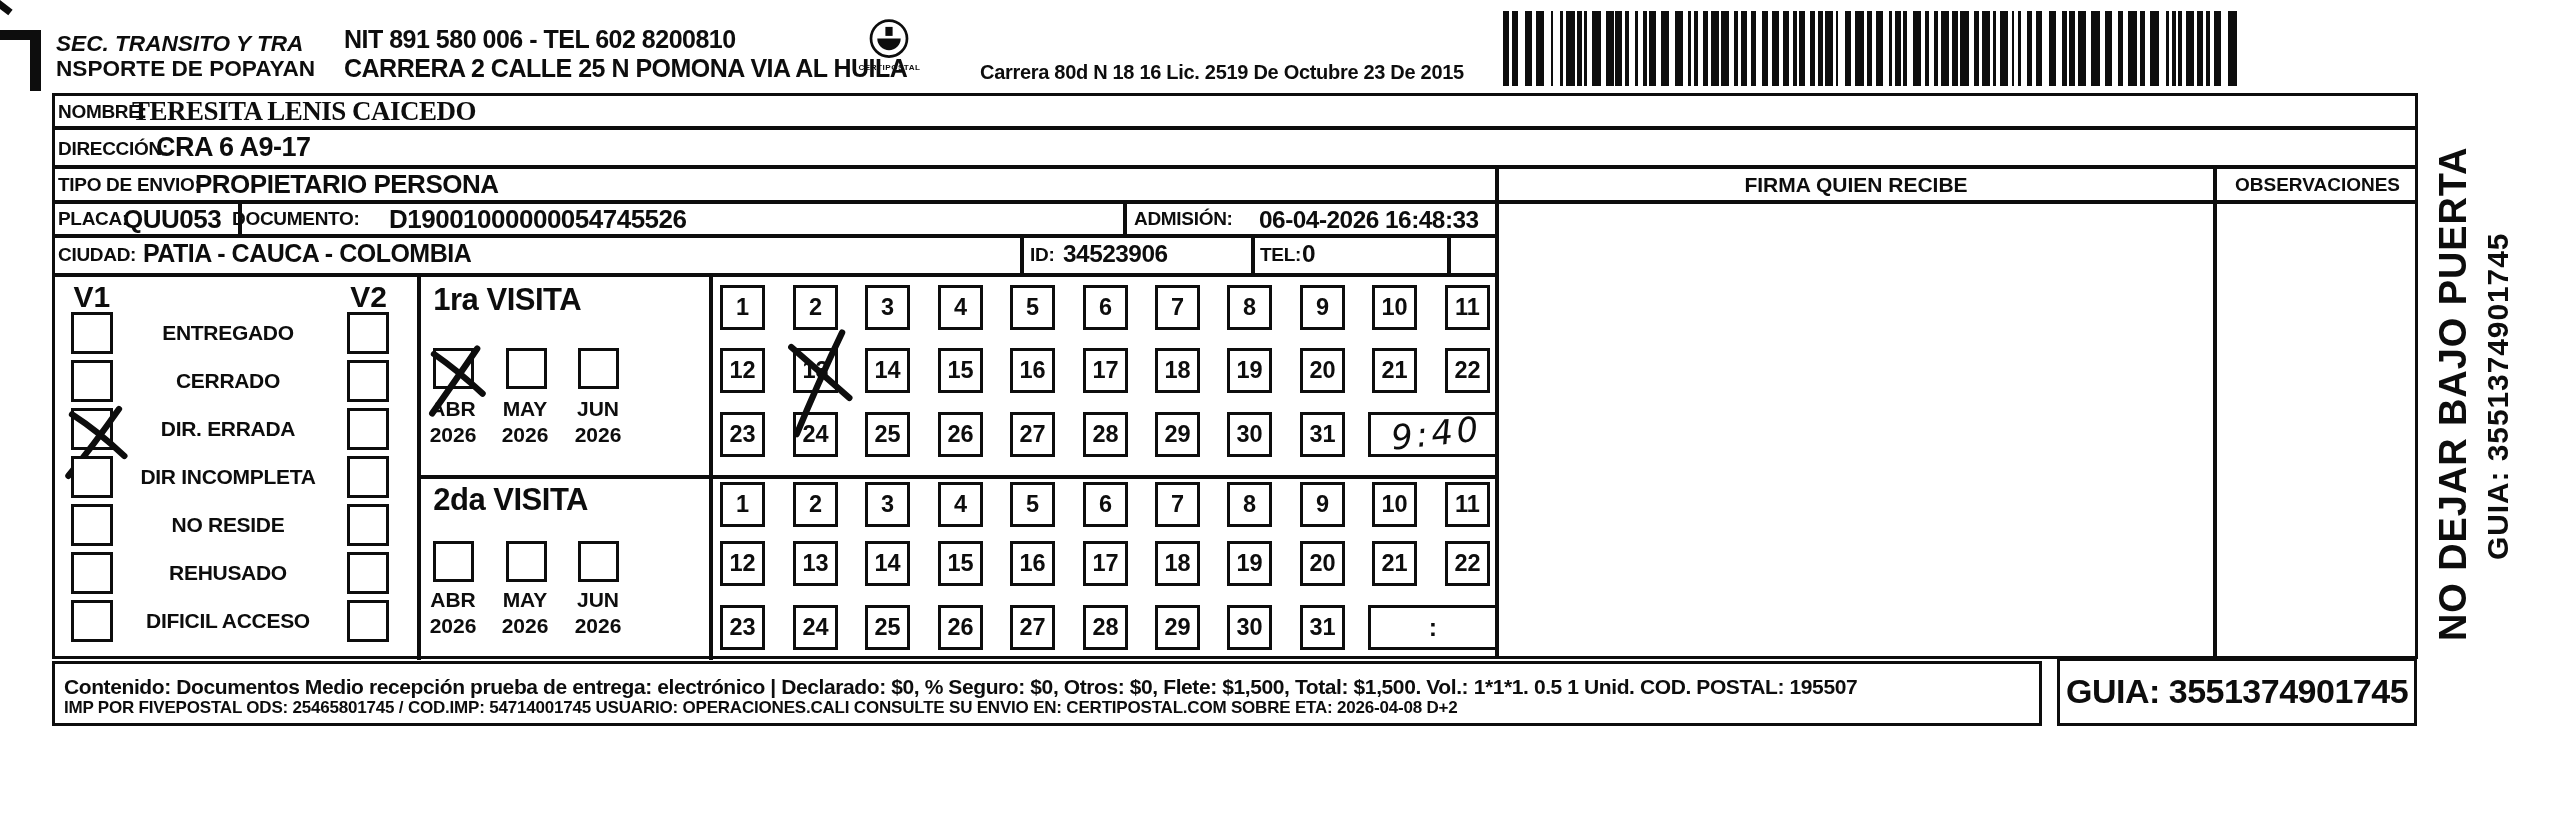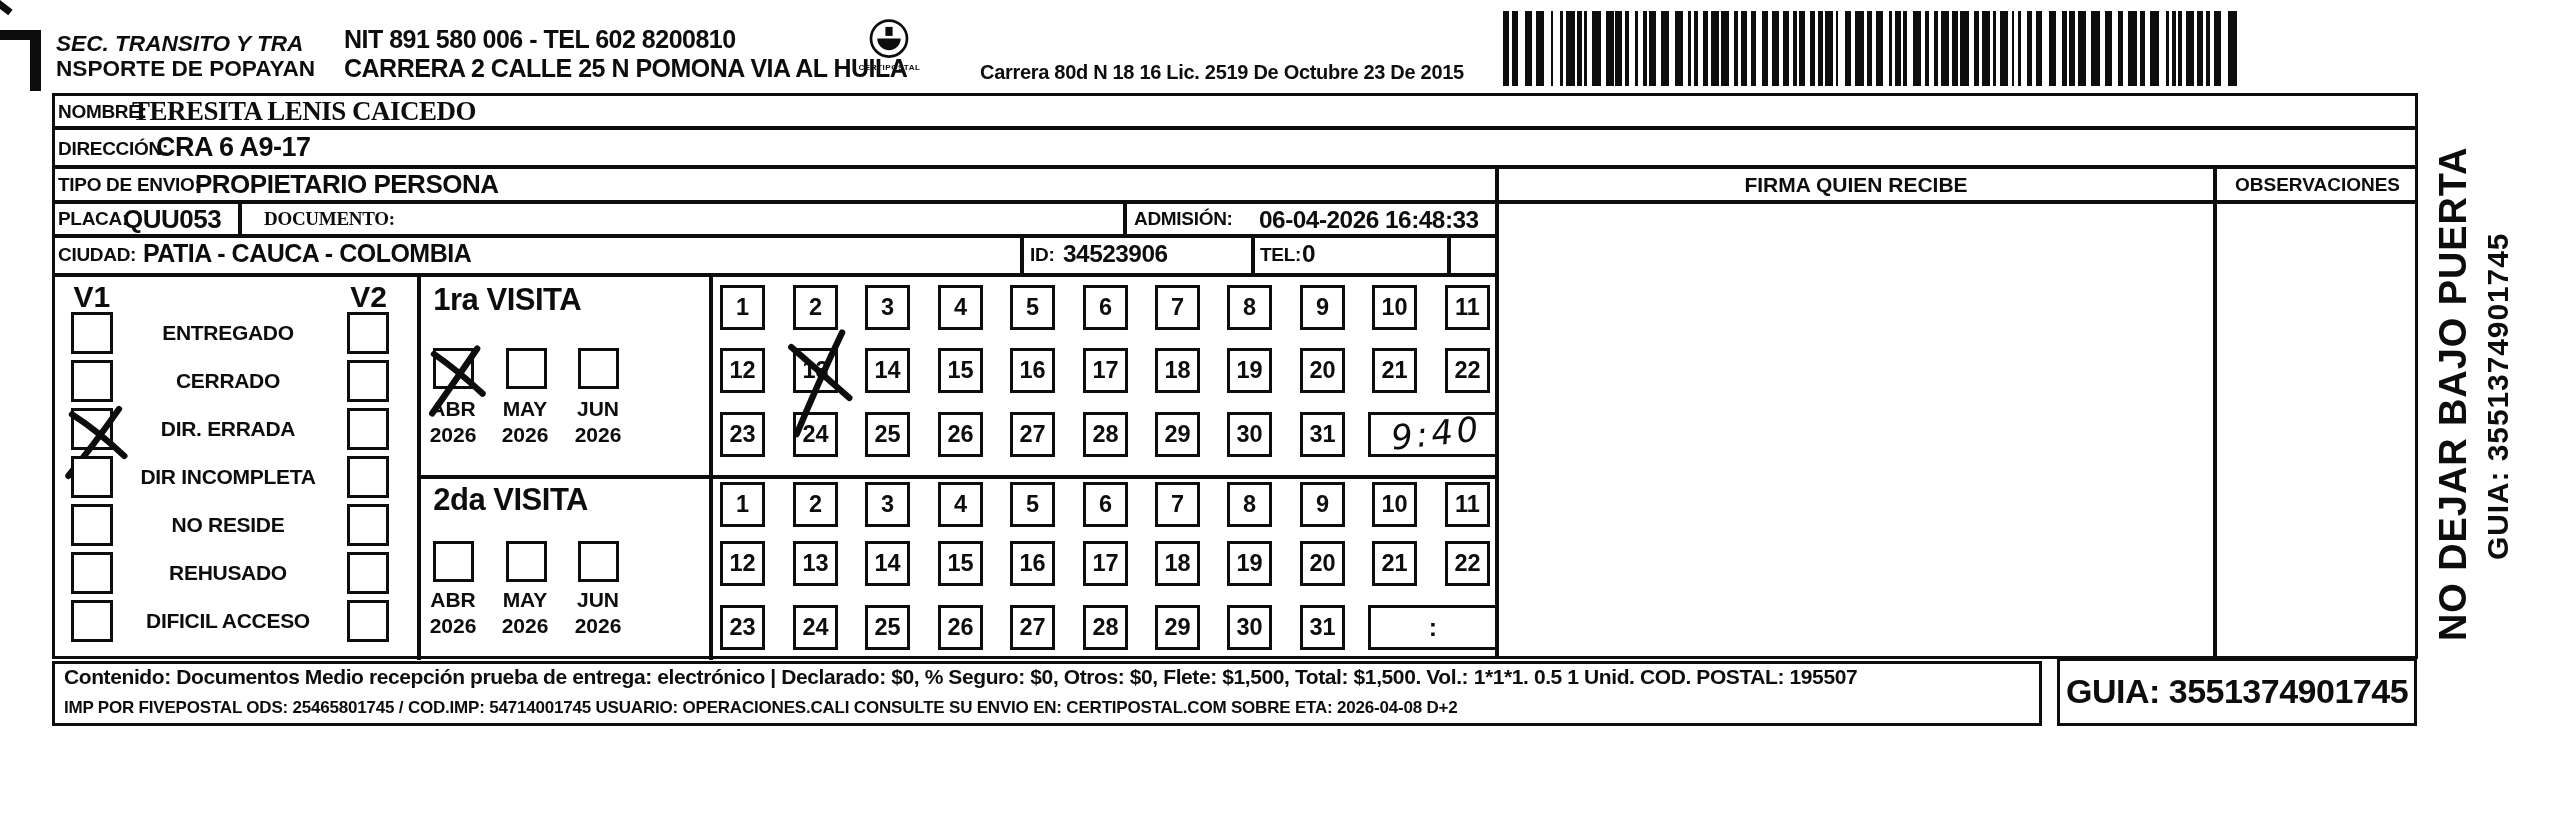"DOCUMENTO:" div.abs { font-family: Liberation Serif, serif -> none; left: 264px -> 232px }
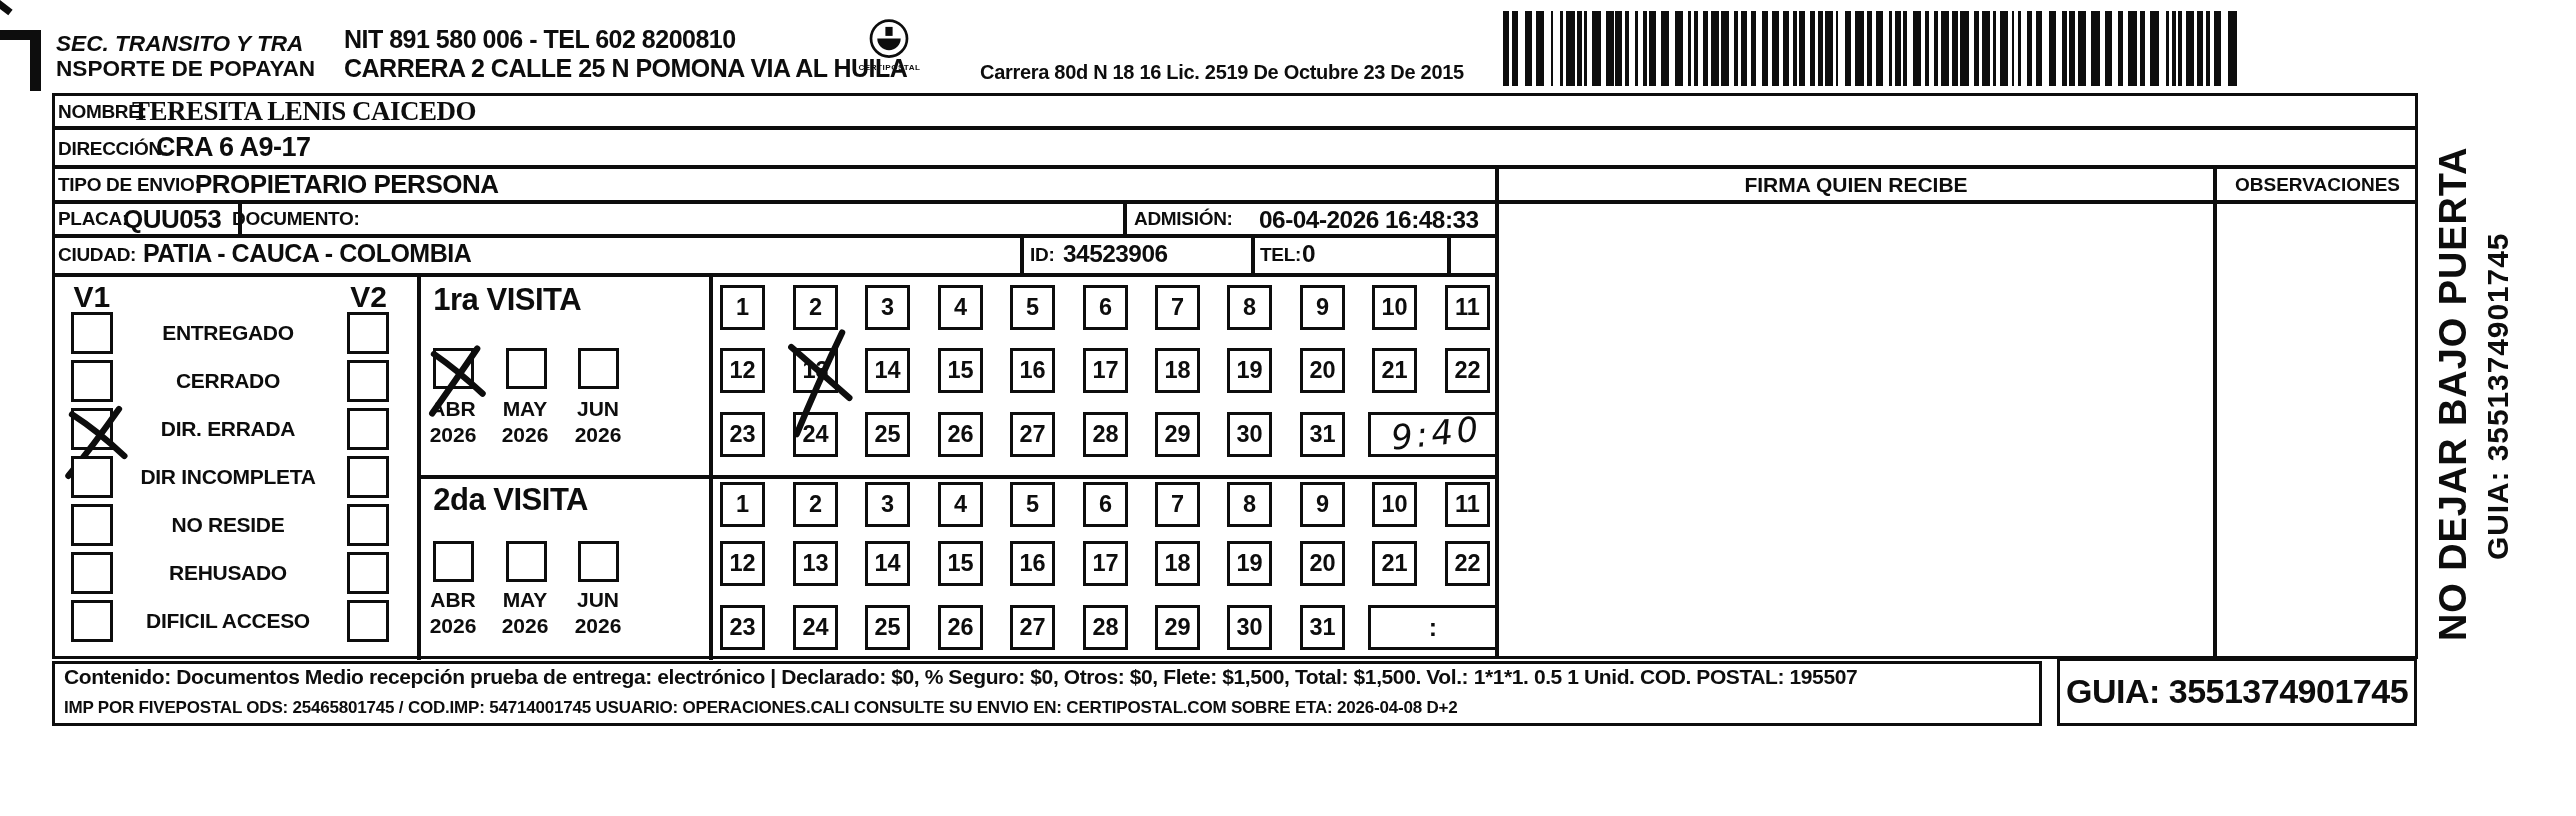"D19001000000054745526" div.abs { html: none -> <div>D19001000000054745526</div> }
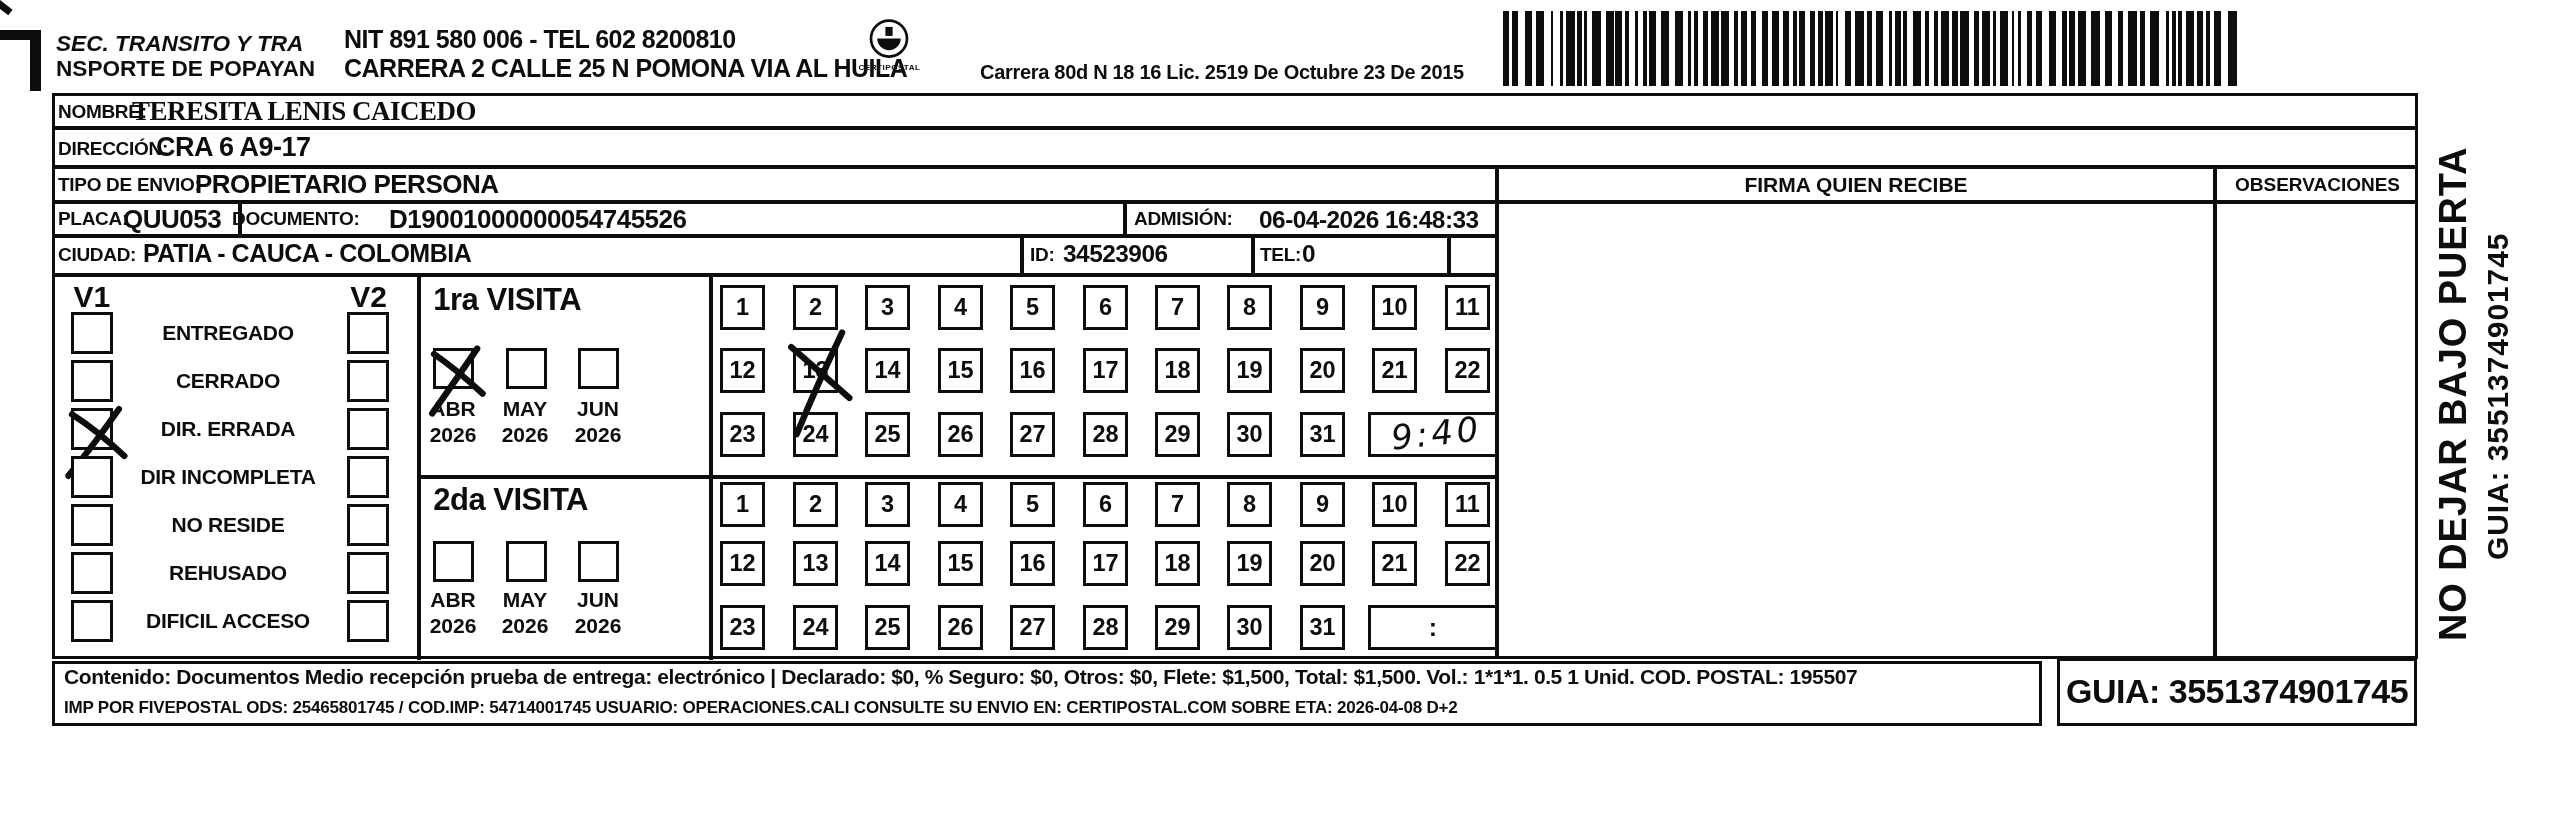"Contenido: Documentos Medio recepción" div.abs { top: 1px -> 11px }
